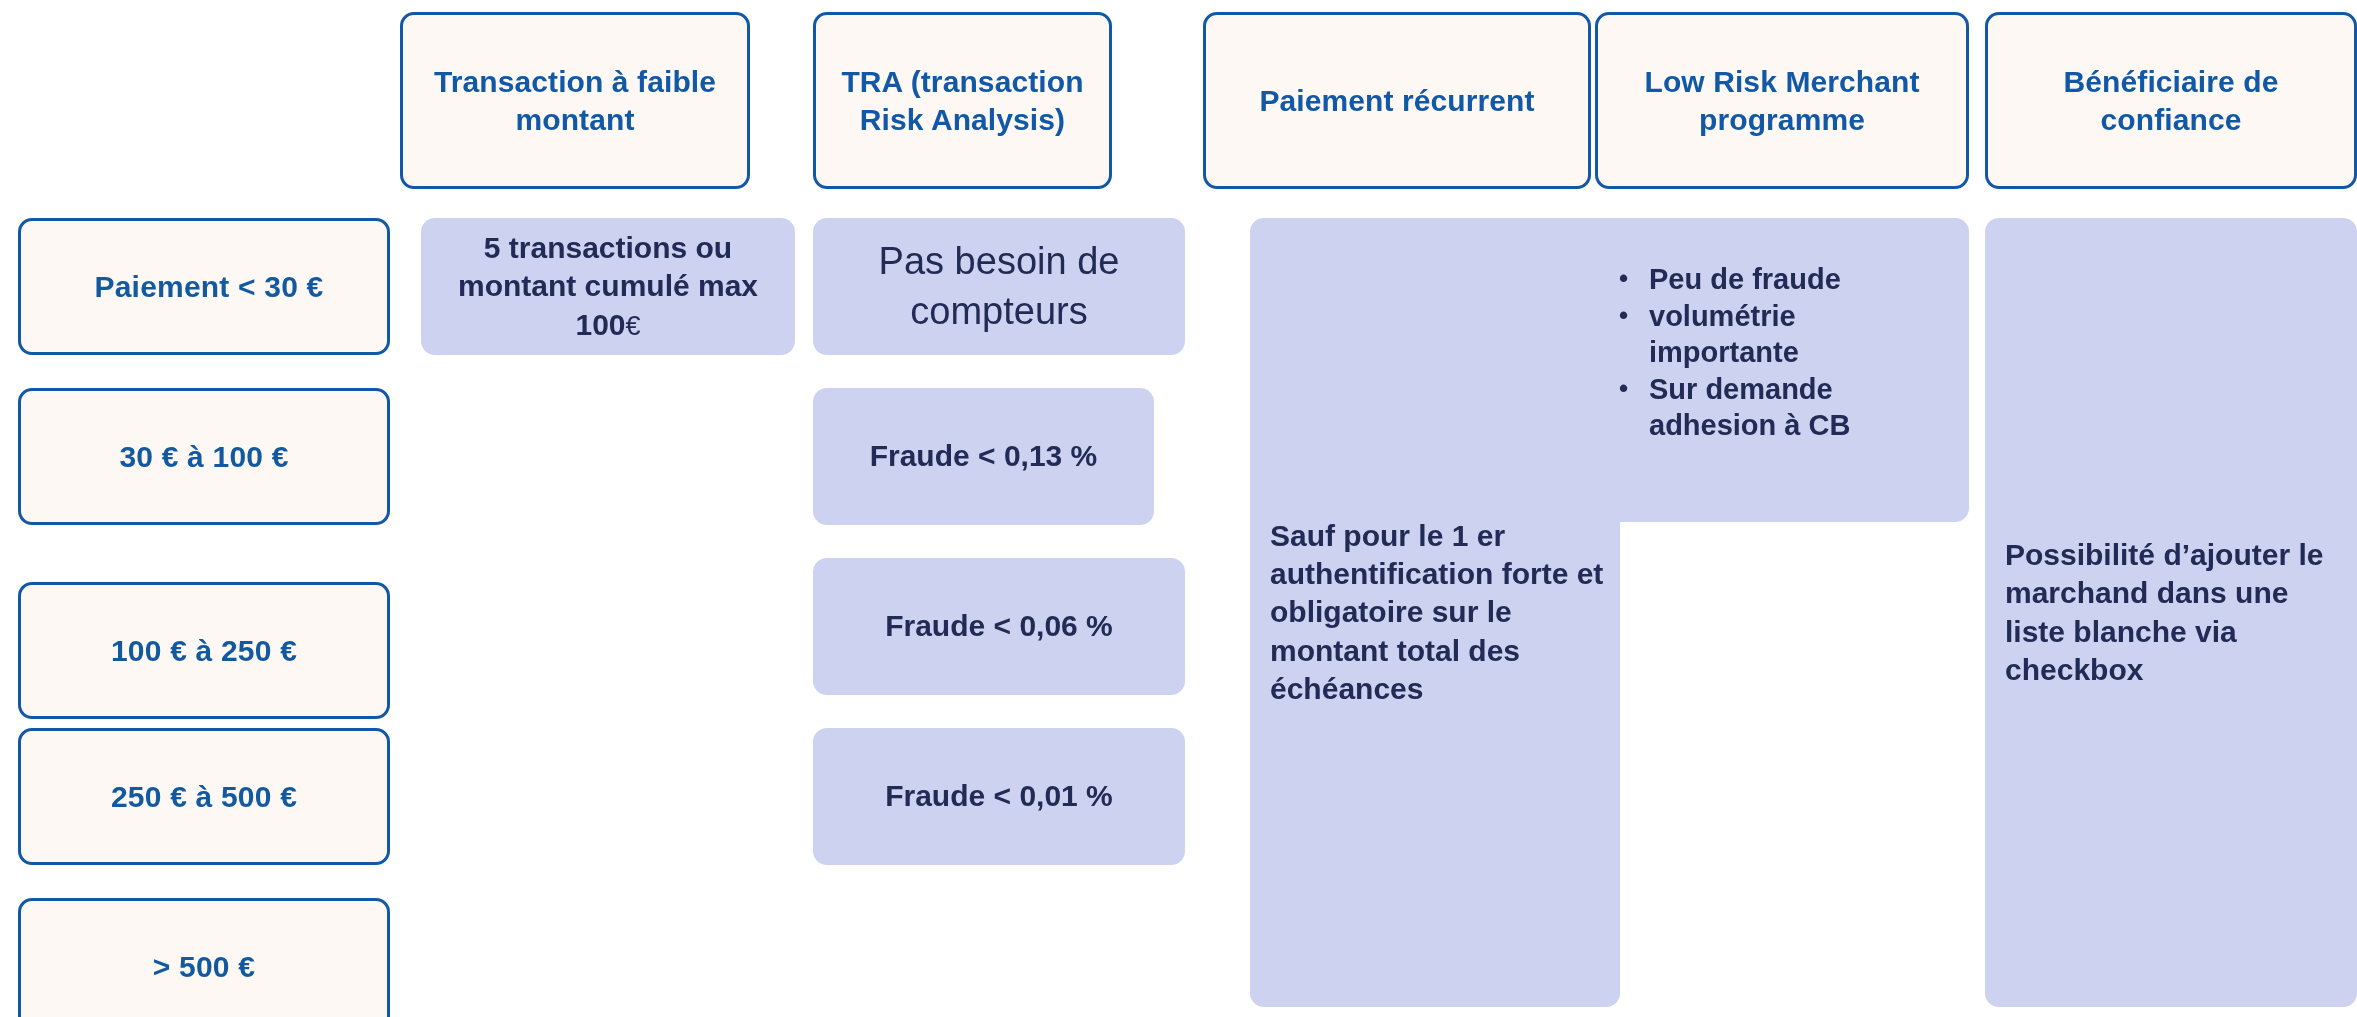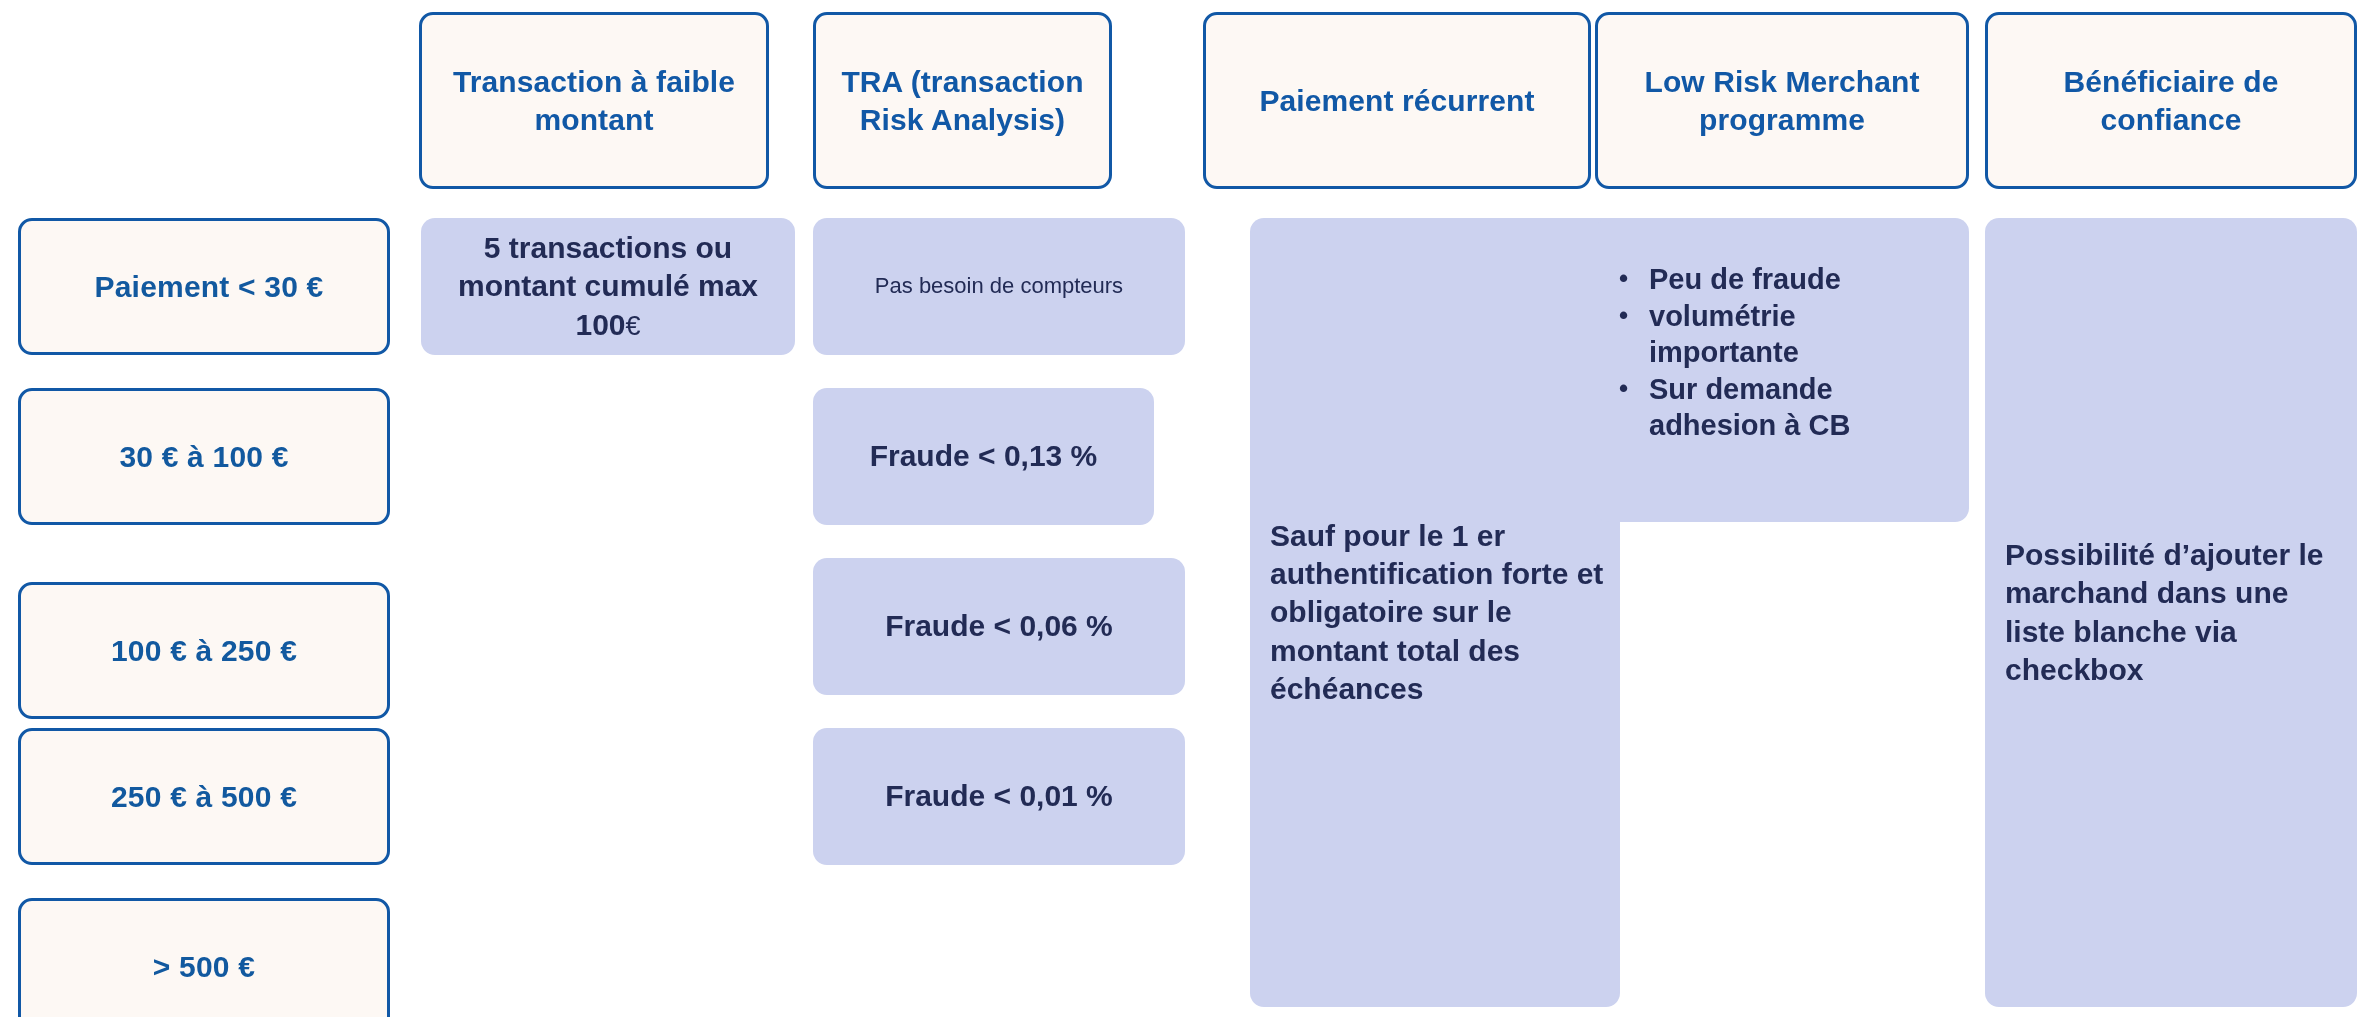"Transaction à faible montant" div.card { left: 419px -> 400px }
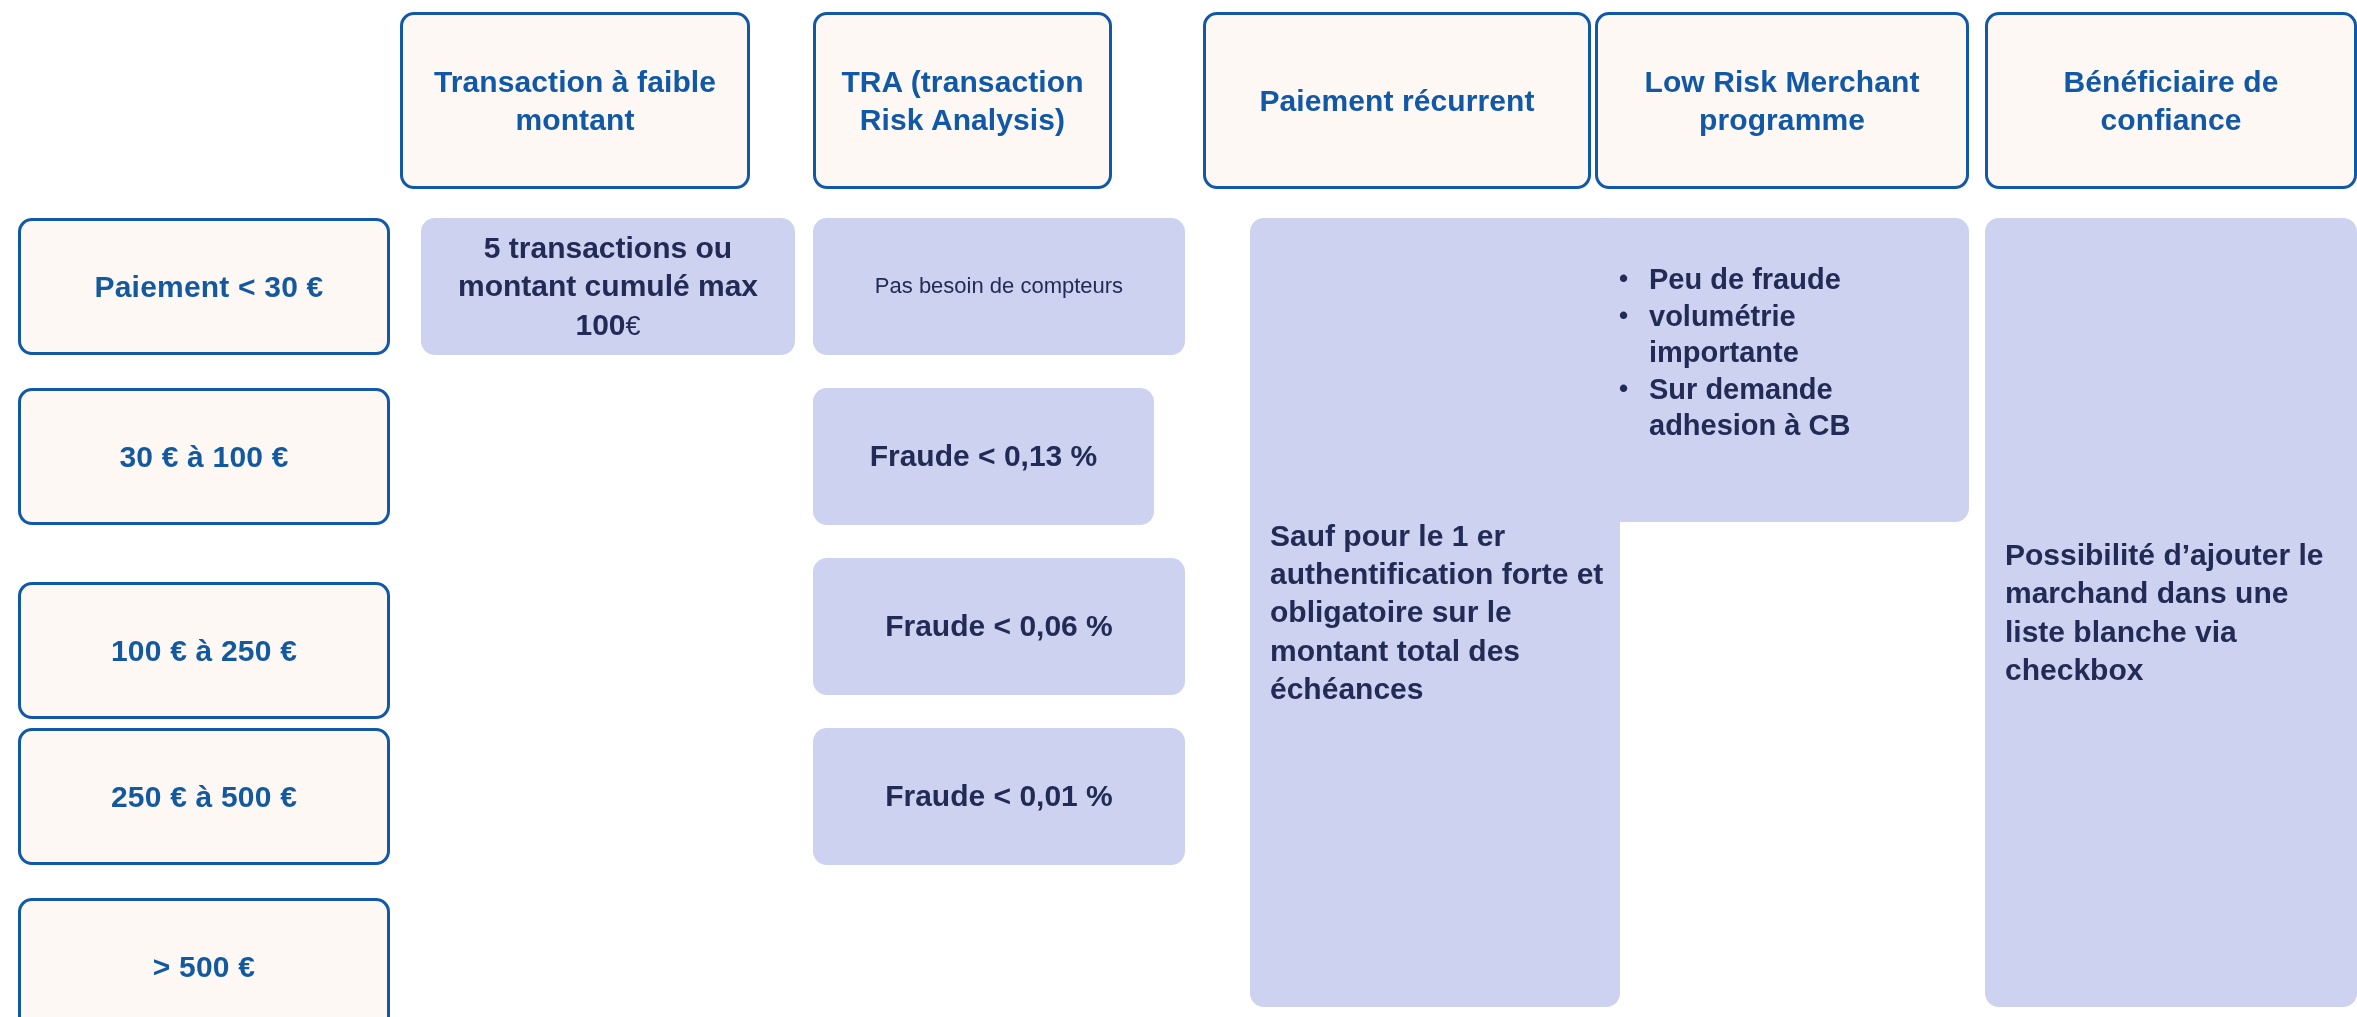"Pas besoin de compteurs" .body-cell.regular { font-size: 22px -> 38px }
